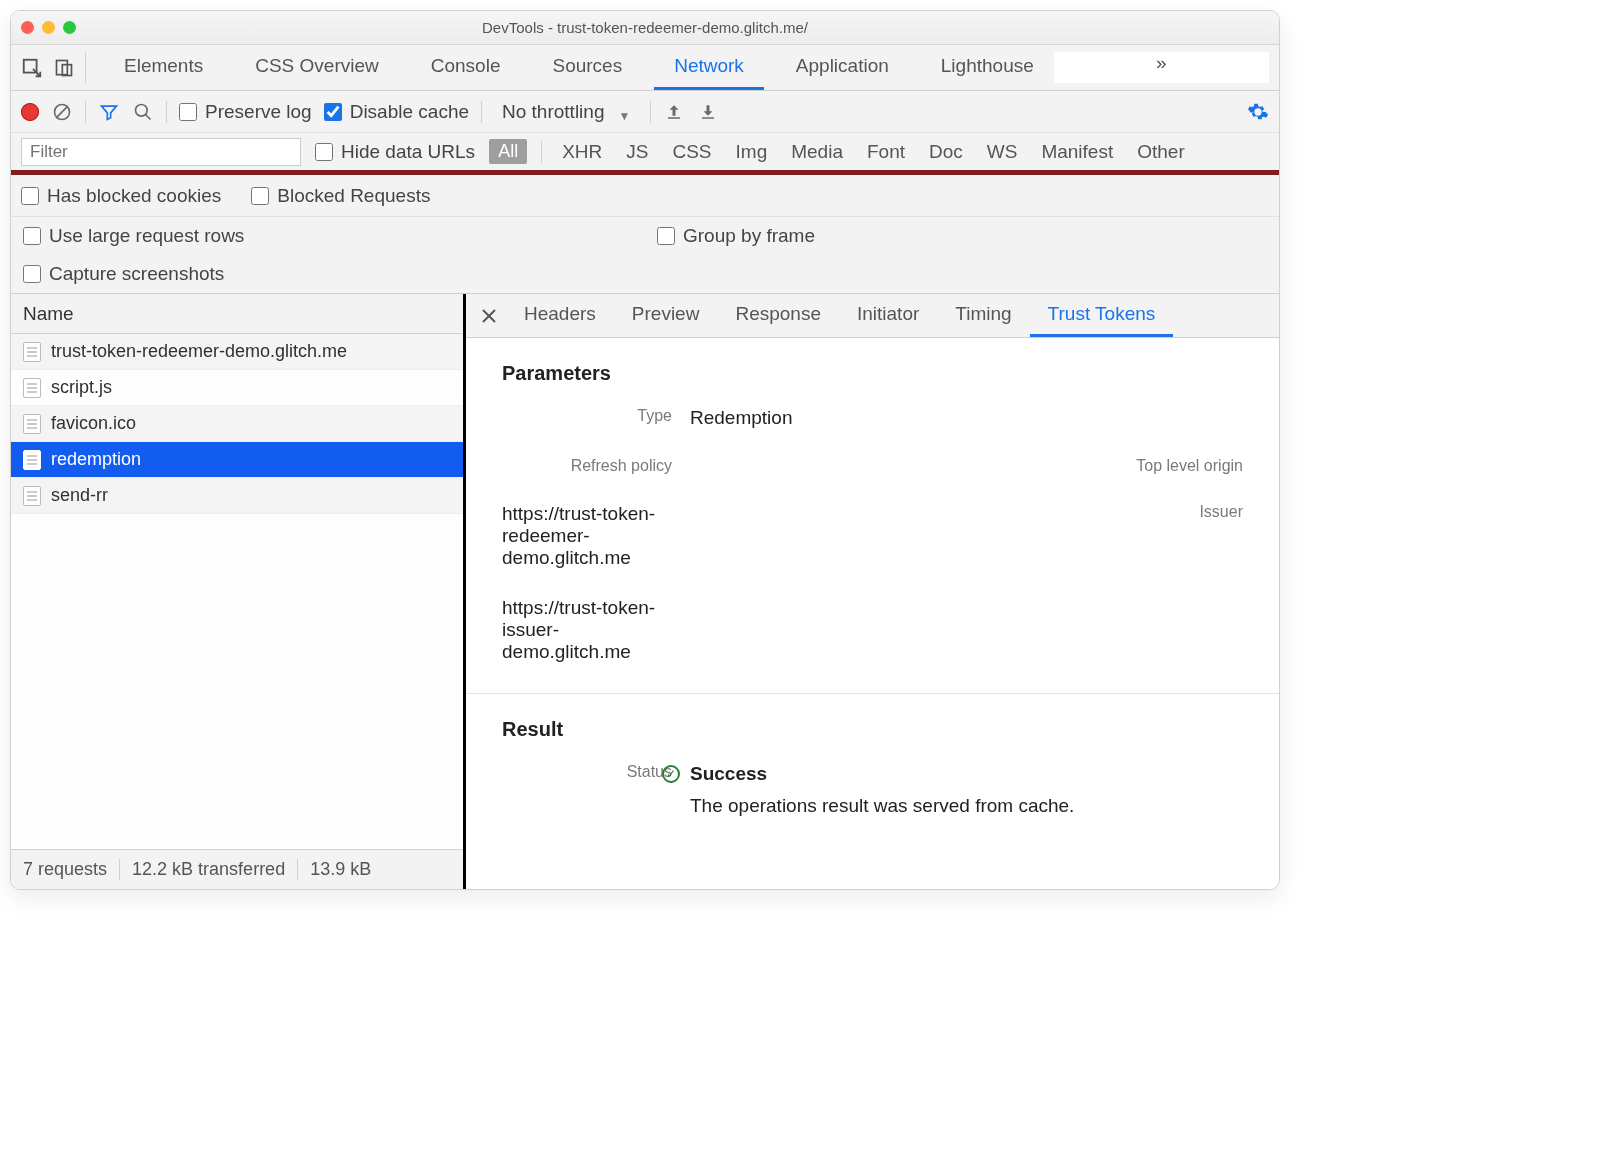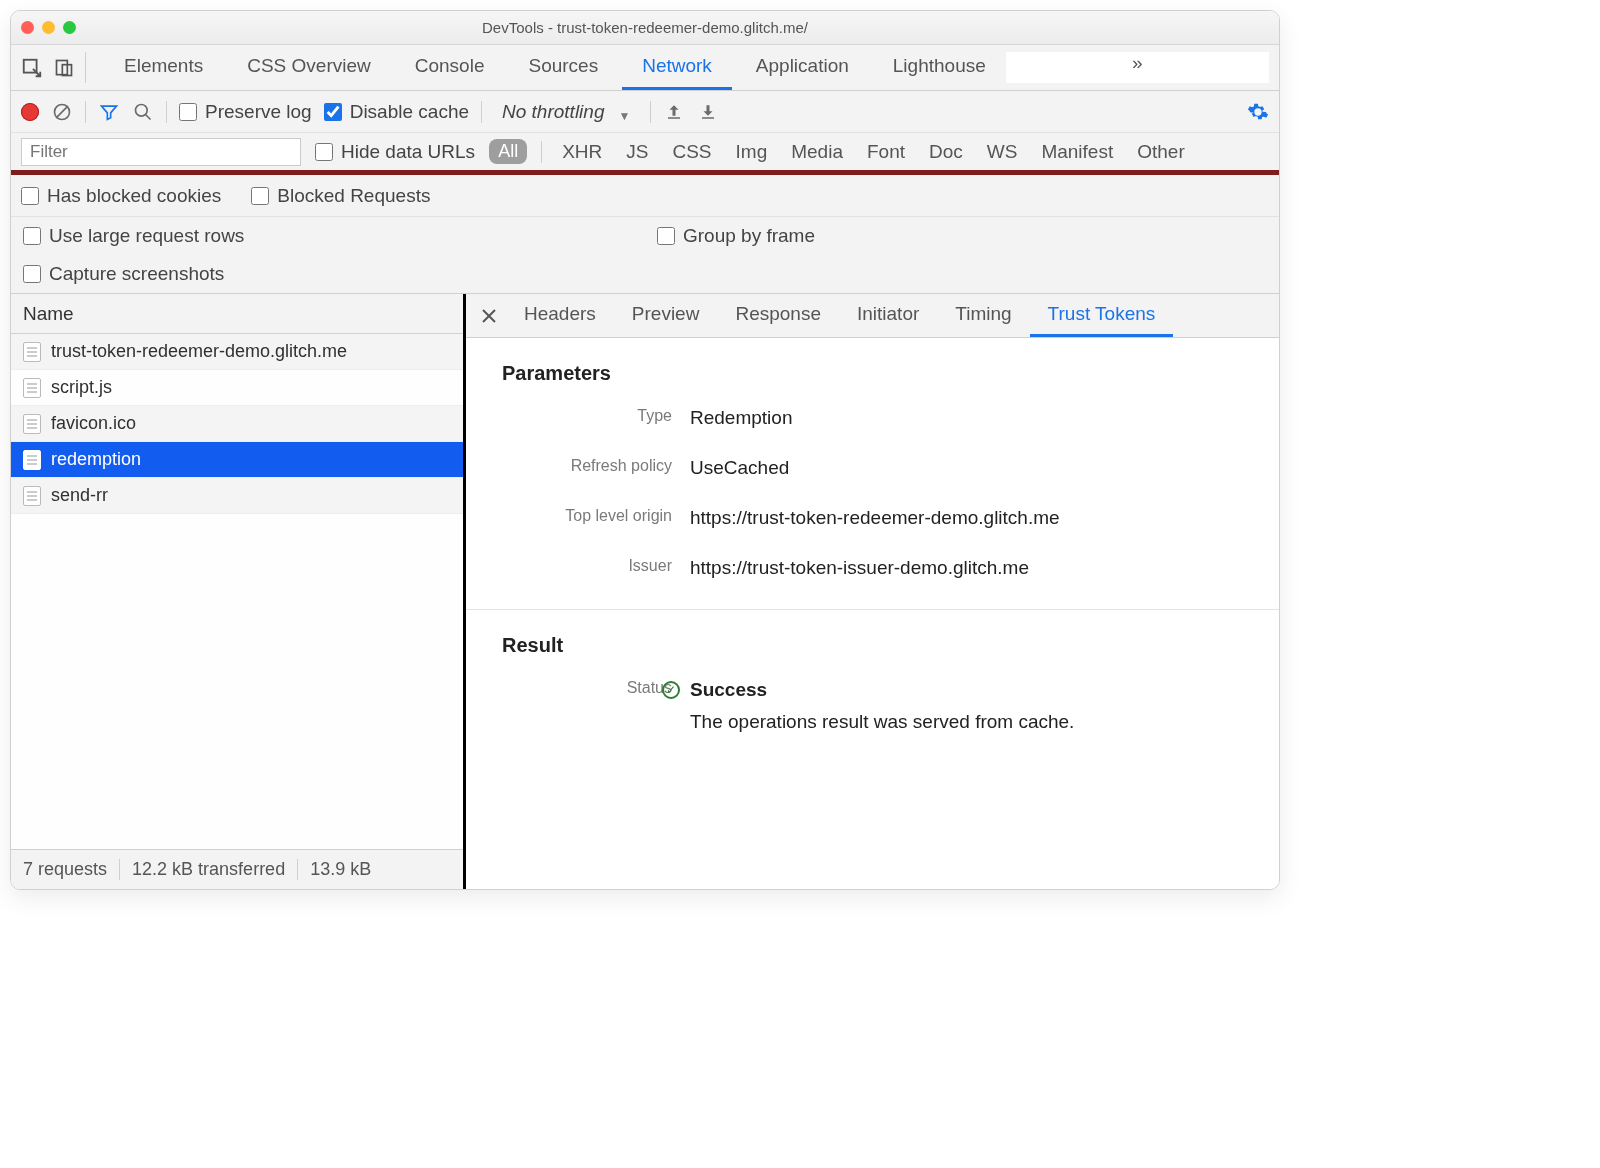"Elements" .paneltabs .tabs { gap: 4px -> 12px }
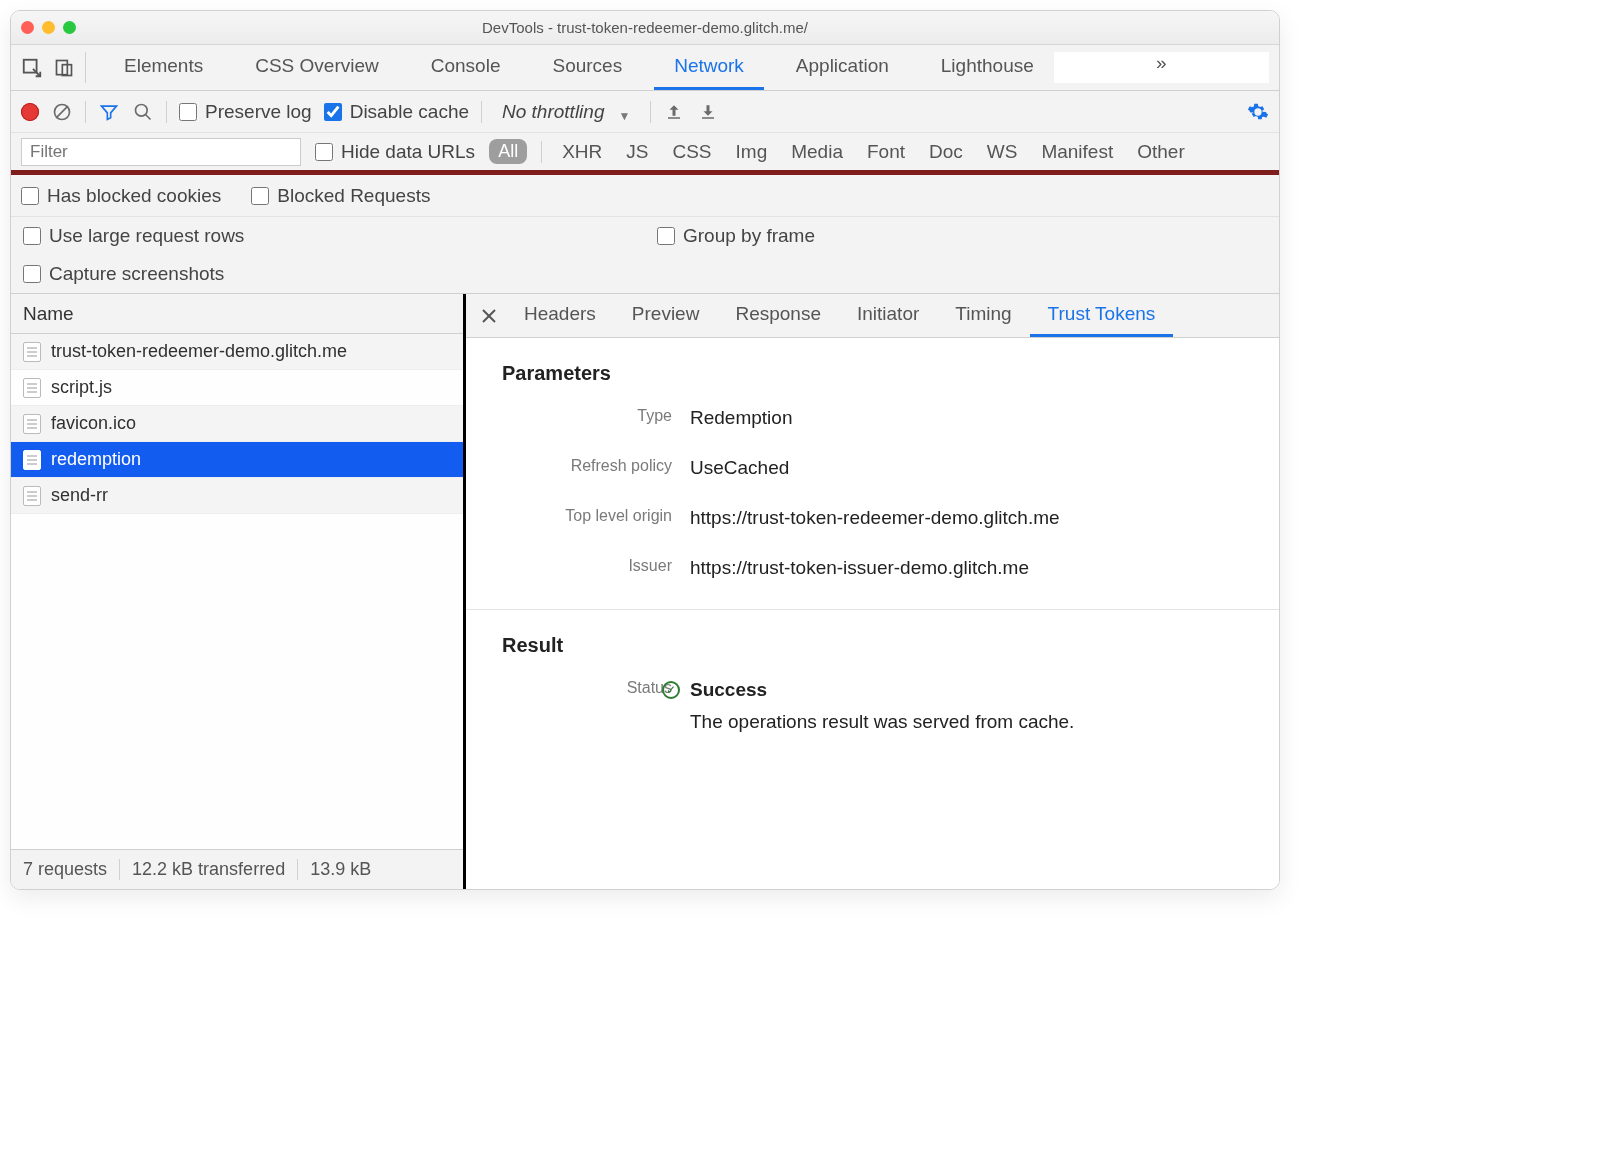"No throttling" .selbox { font-style: italic -> none }
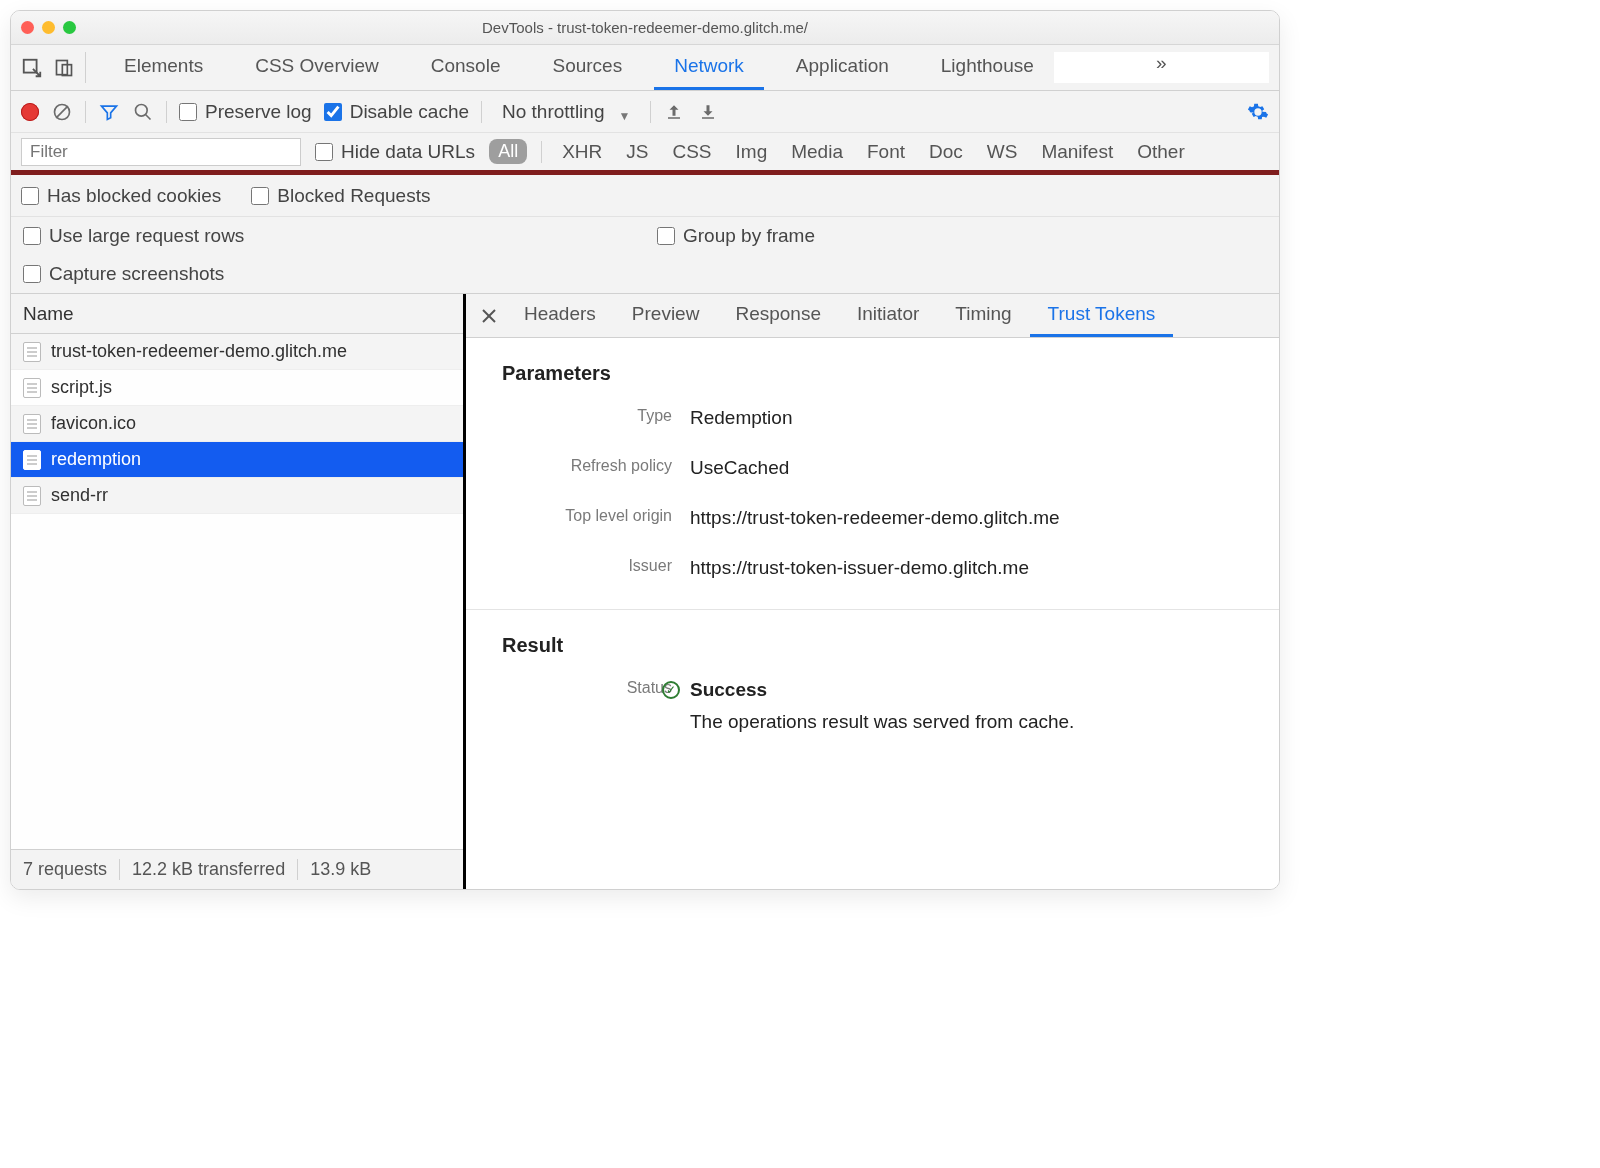"All" .pill { border-radius: 8px -> 2px }
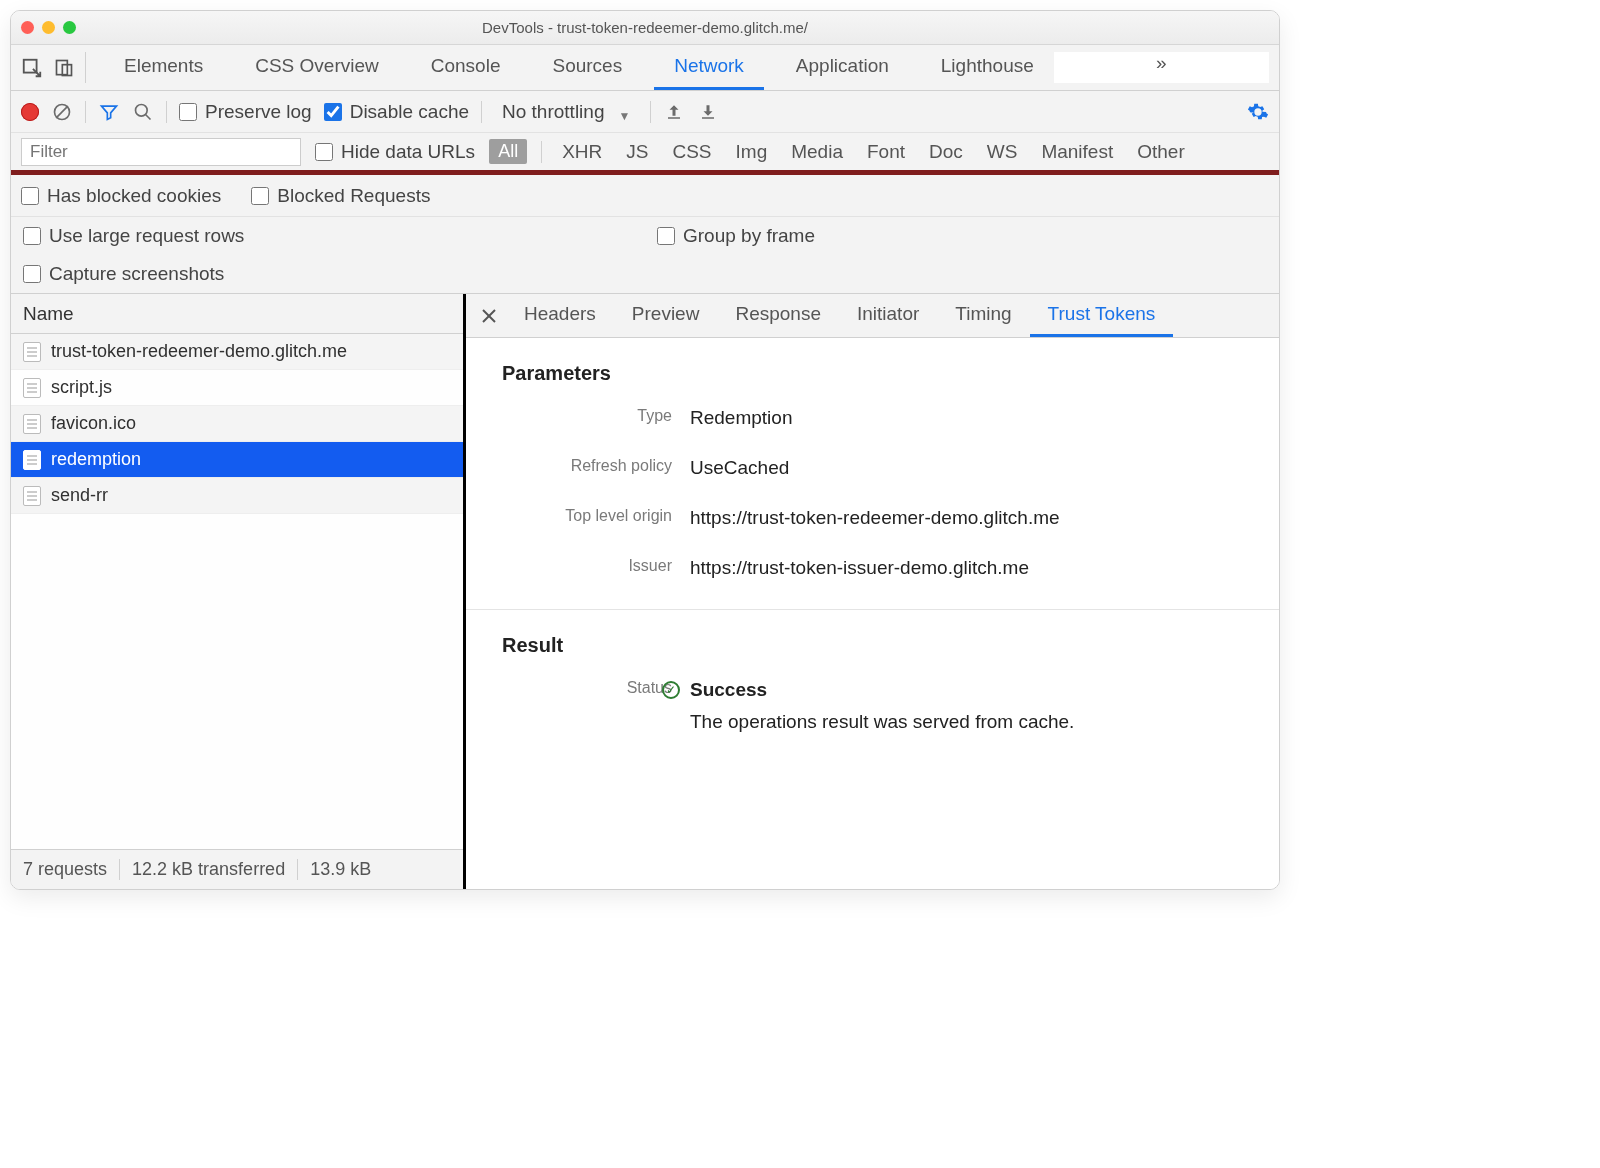"UseCached" div.v { html: <div>UseCached</div> -> none }
